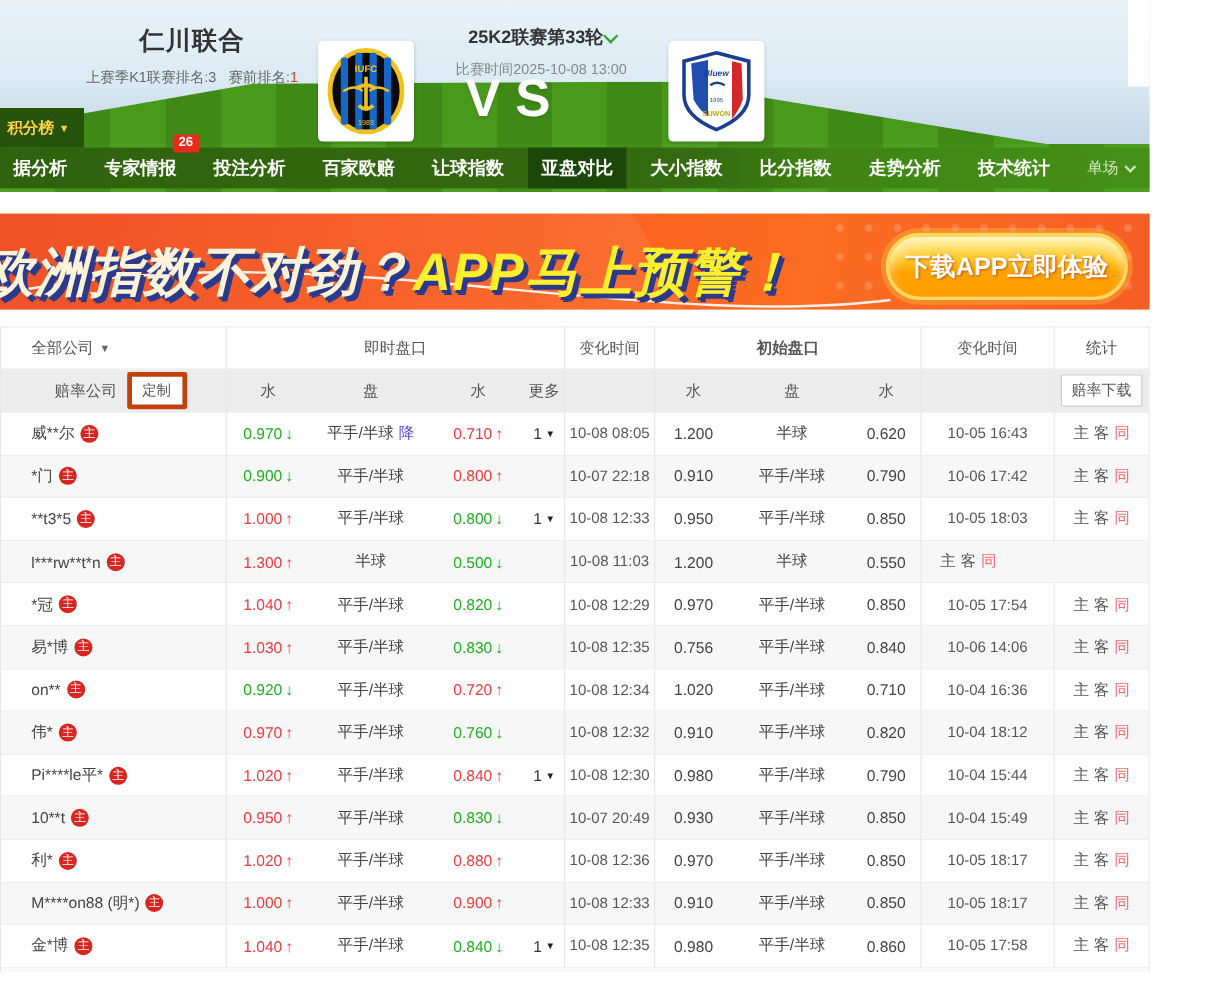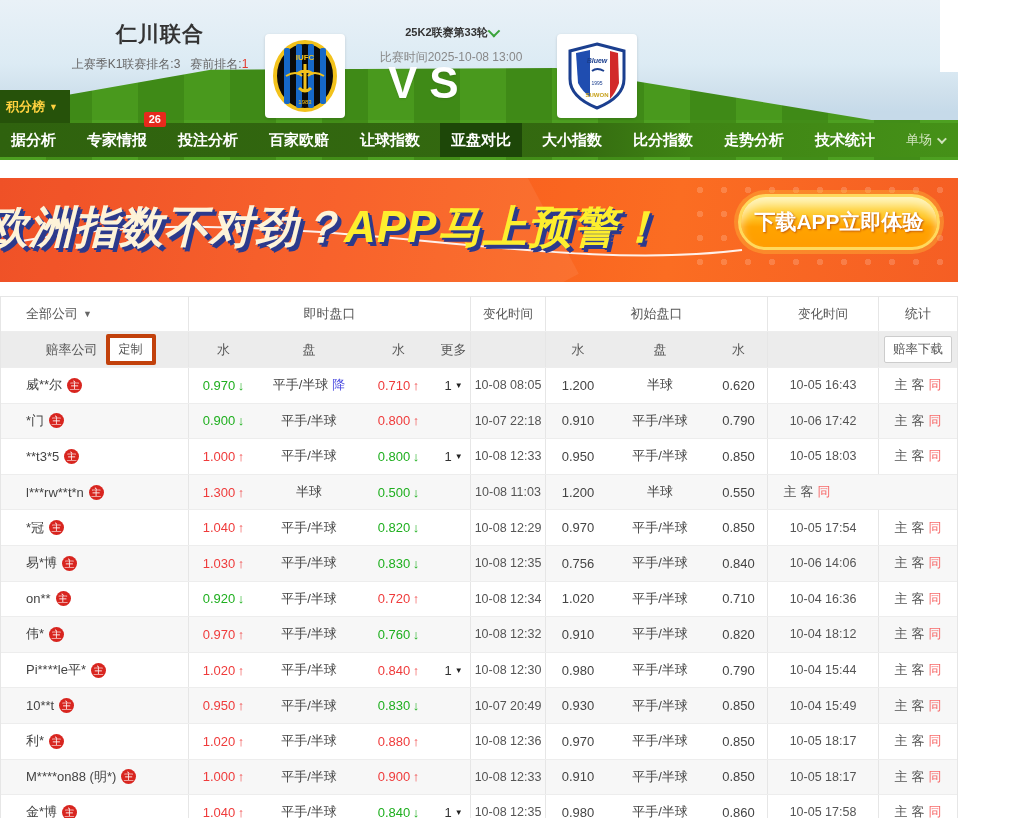"25K2联赛第33轮" .match-round { font-size: 11px -> 15px }
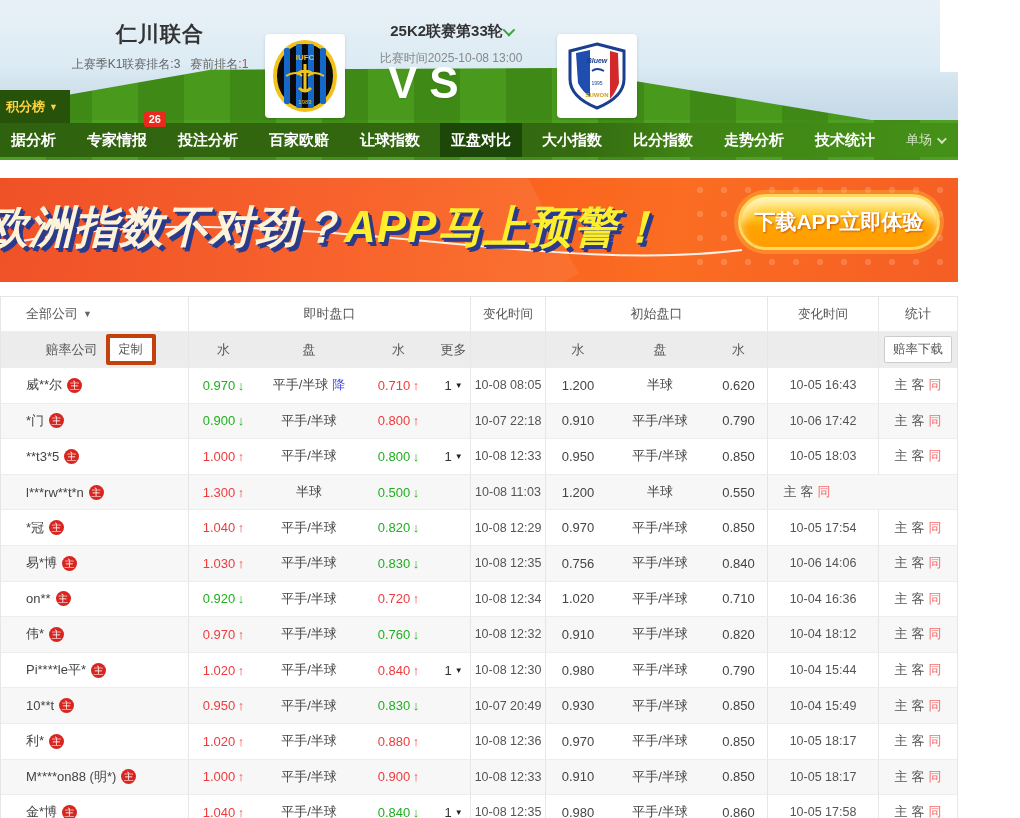"欧洲指数不对劲？APP马上预警！" .banner { height: 104px -> 80px }
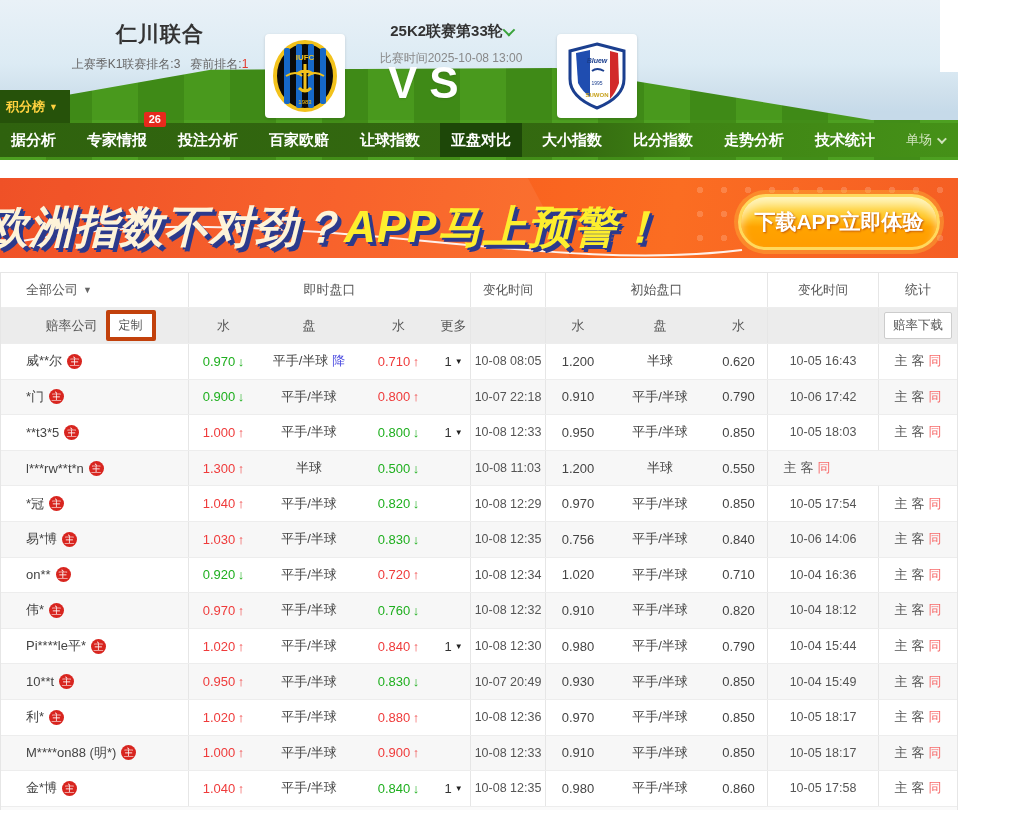"初始盘口" .grp-init { font-weight: none -> bold }
